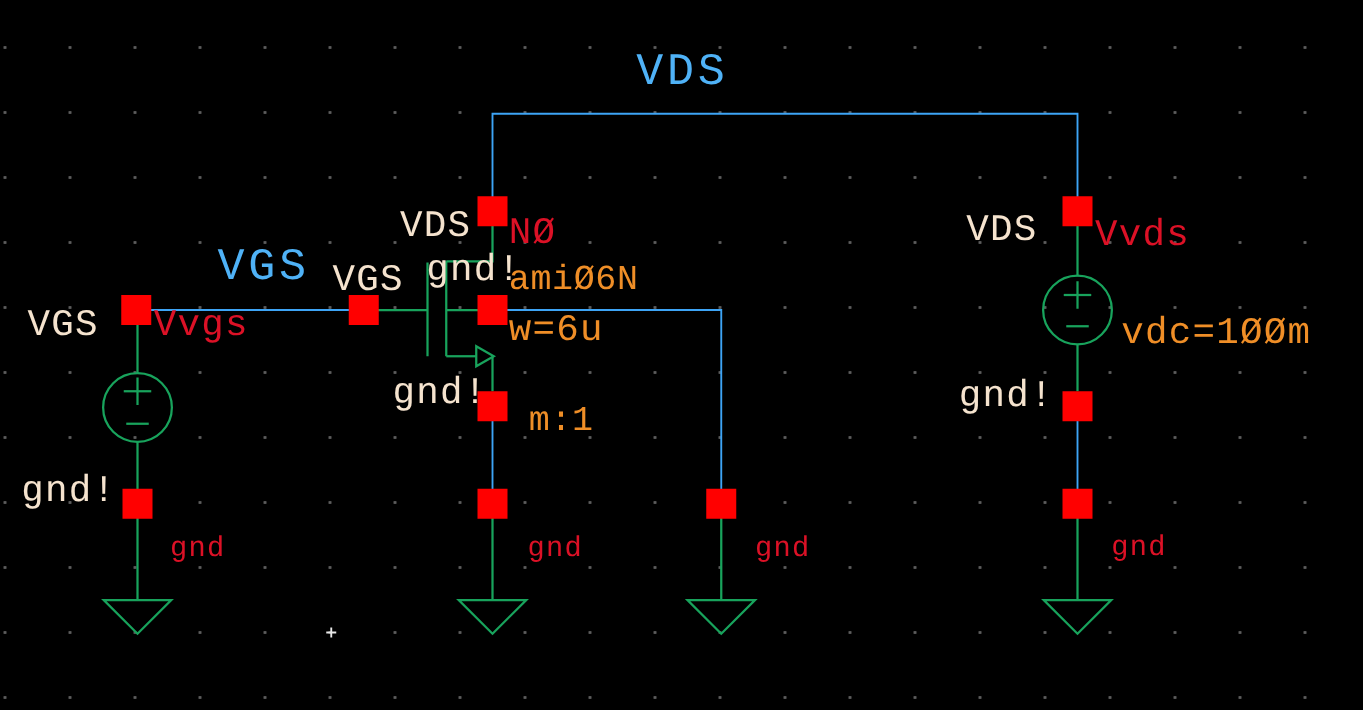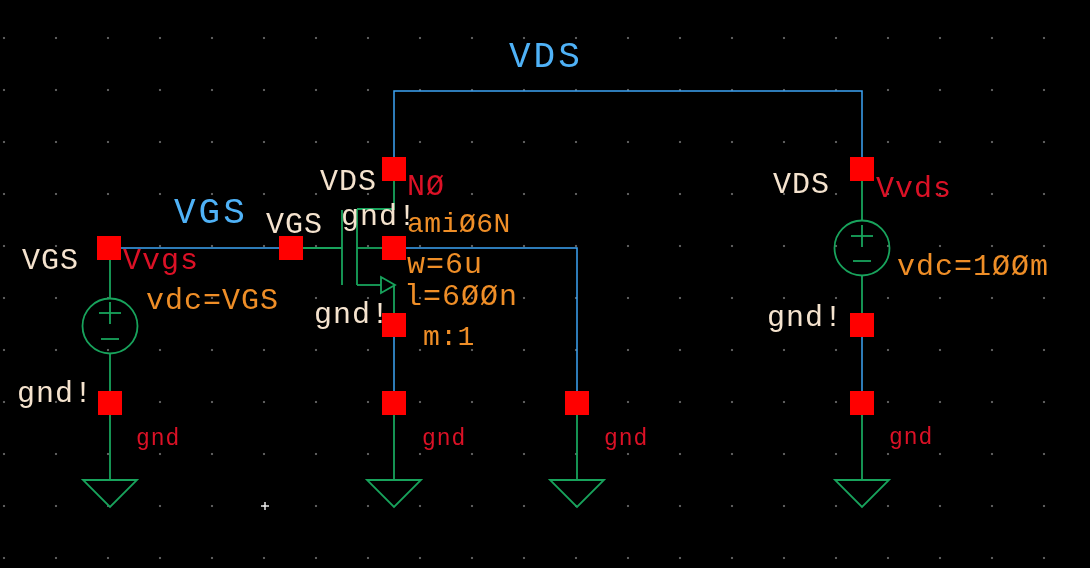"vdc=VGS" div.lbl { html: <div>vdc=VGS</div> -> none }
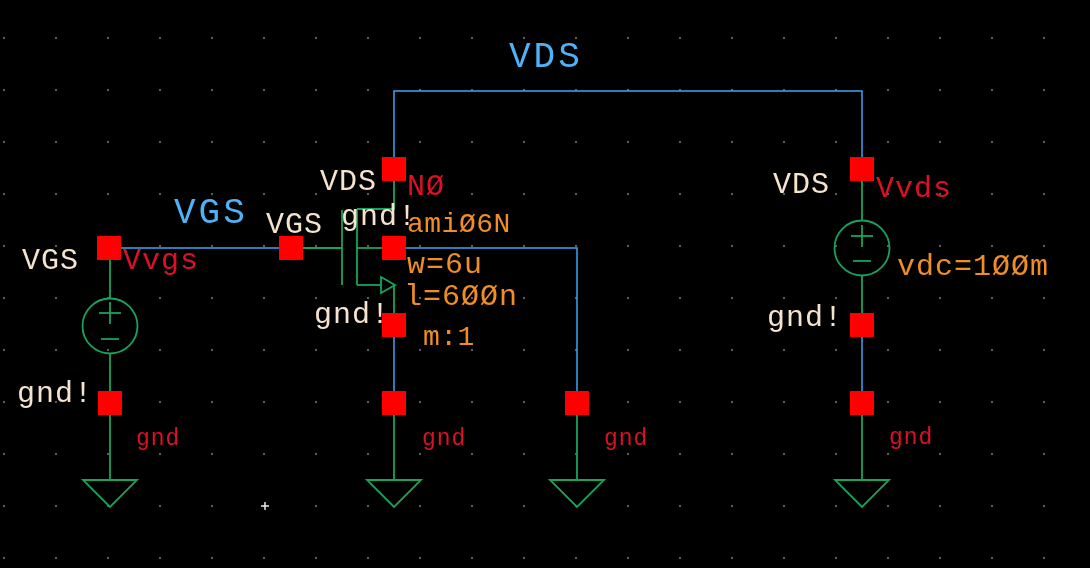"l=6ØØn" div.lbl { html: <div>l=6ØØn</div> -> none }
